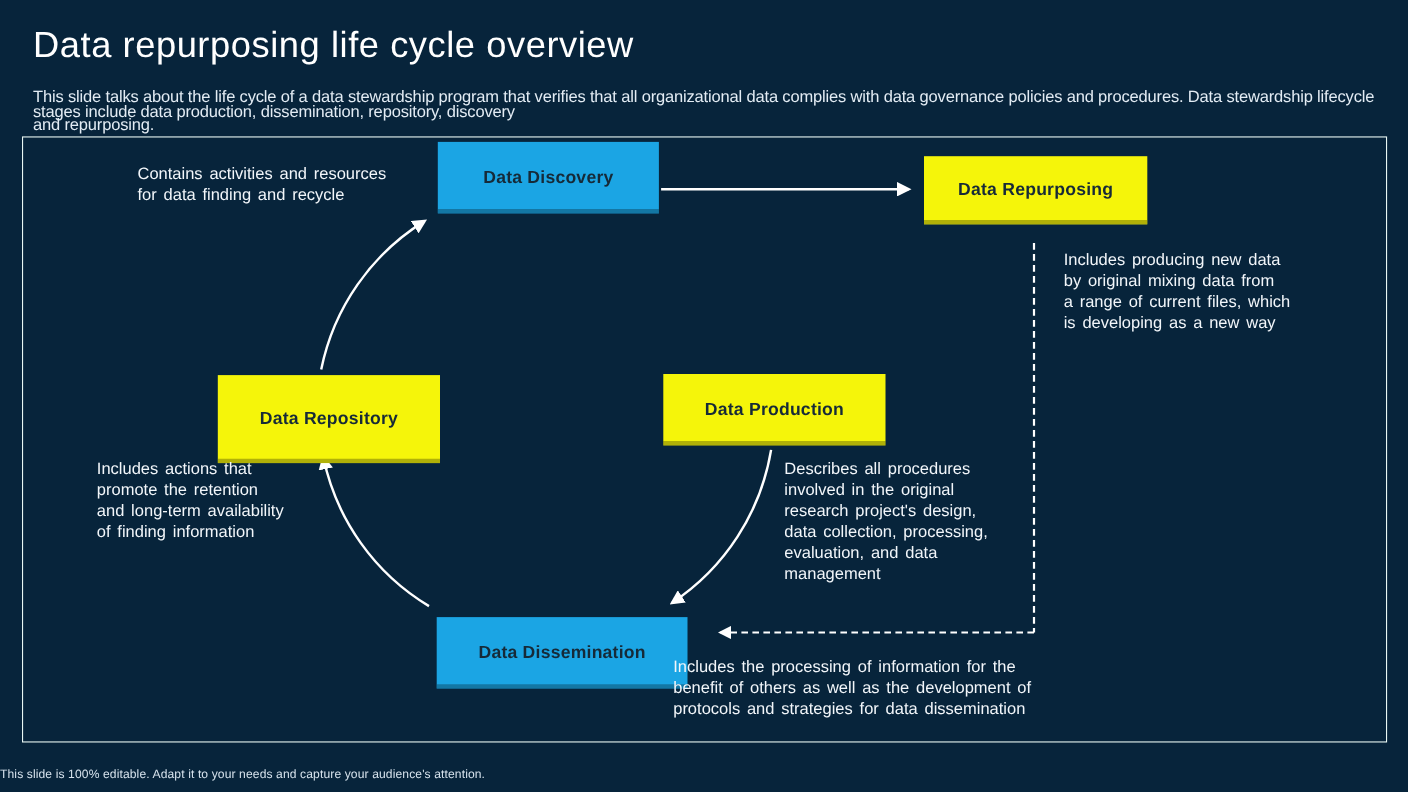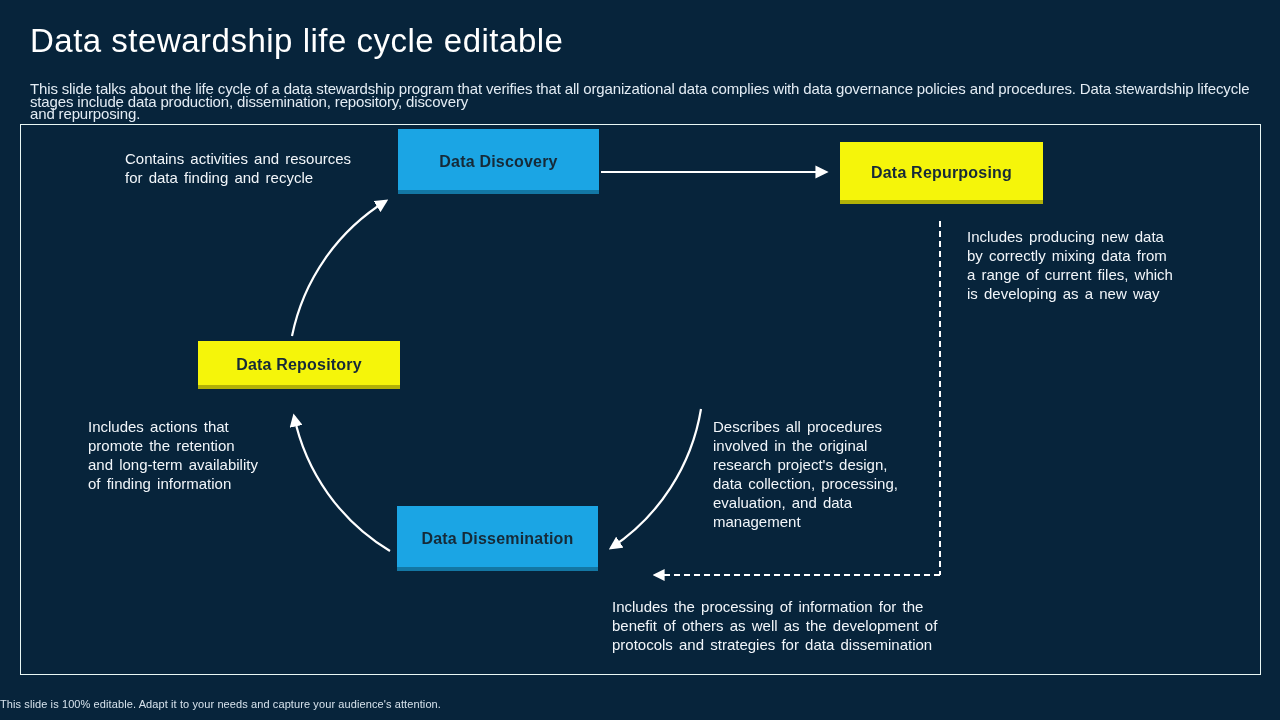"Data stewardship life cycle editable" h1.slide-title { text: stewardship life cycle editable -> repurposing life cycle overview }
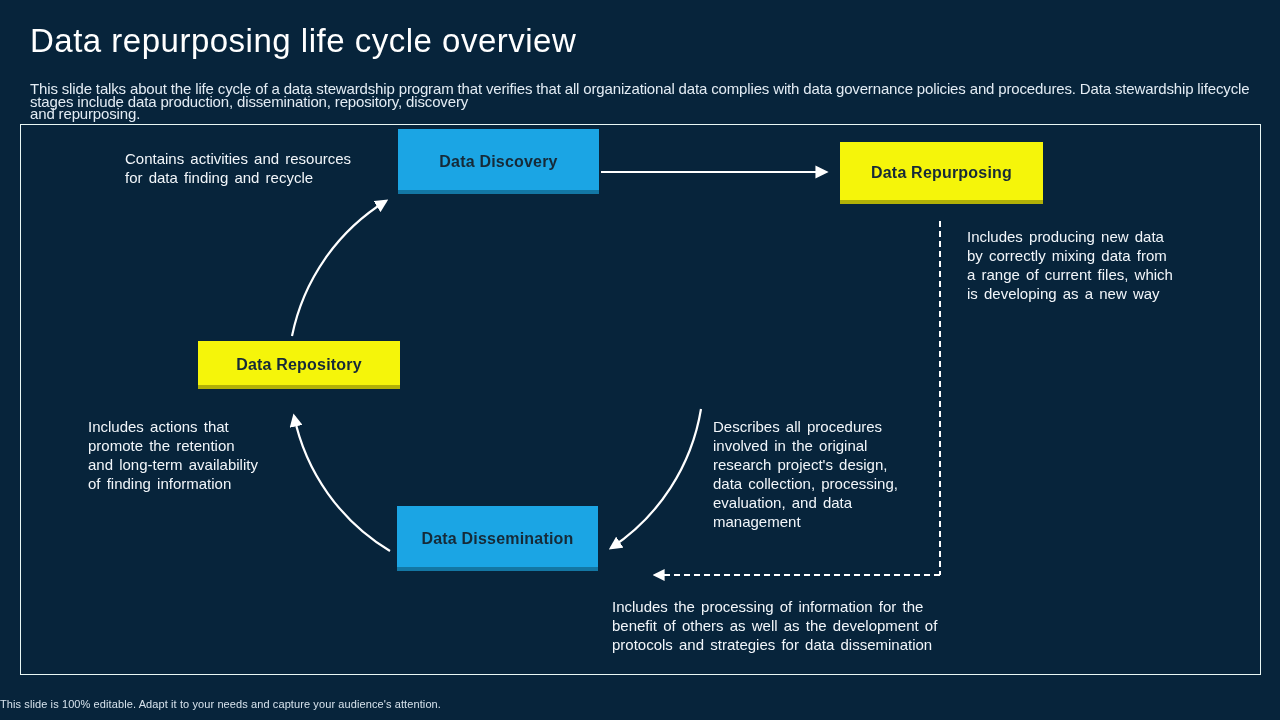"Includes producing new data" p.desc { text: correctly -> original }
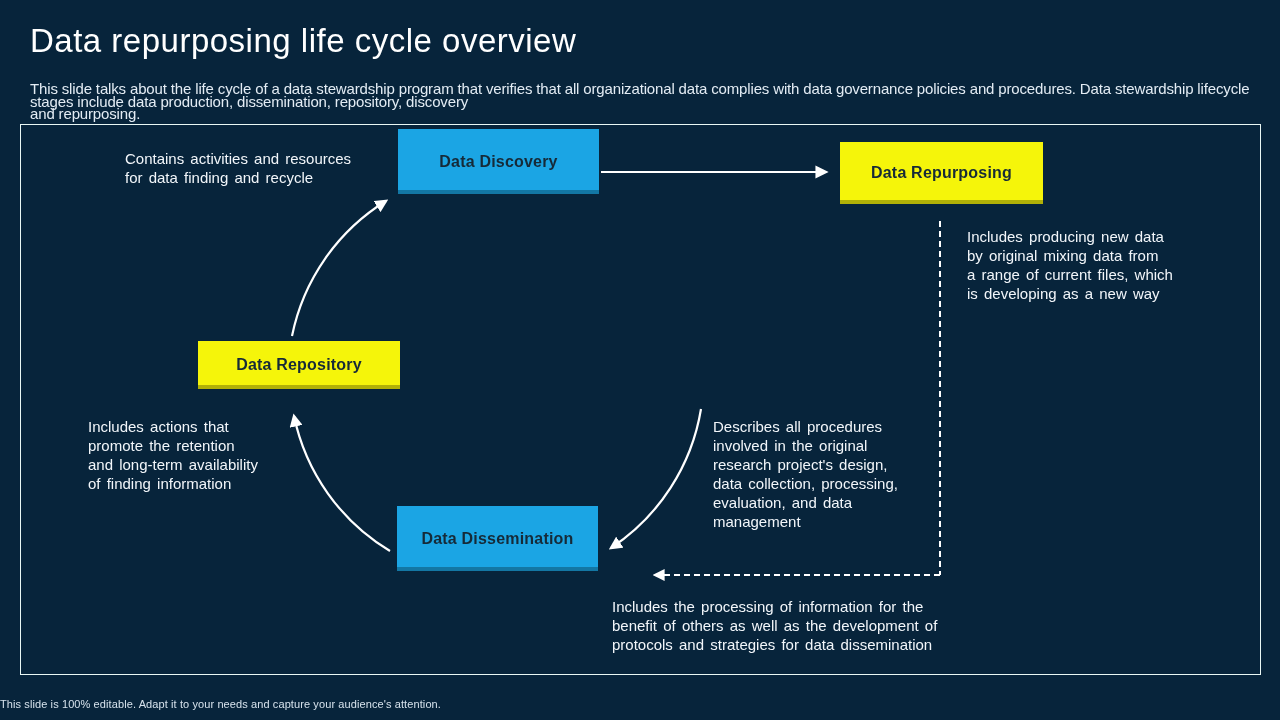"Data Repository" div.node { height: 48px -> 80px }
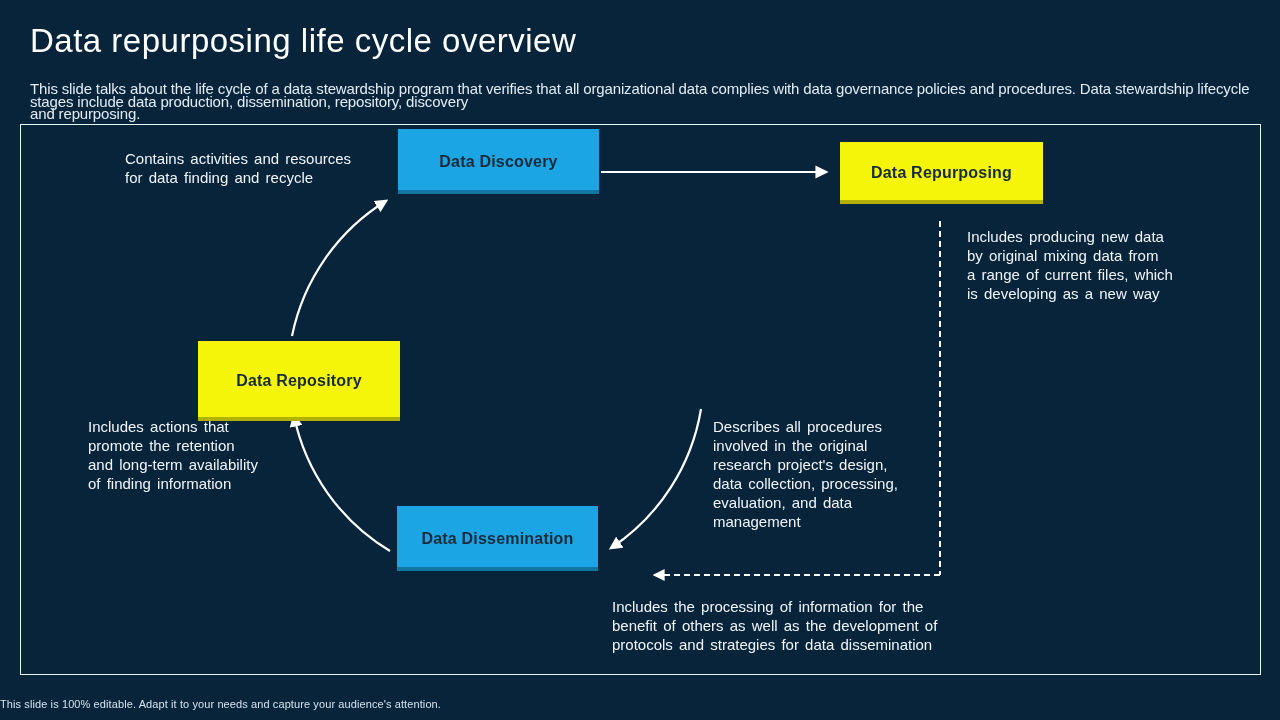"Data Production" div.node { html: none -> <div> <span>Data Production</span> </div> }
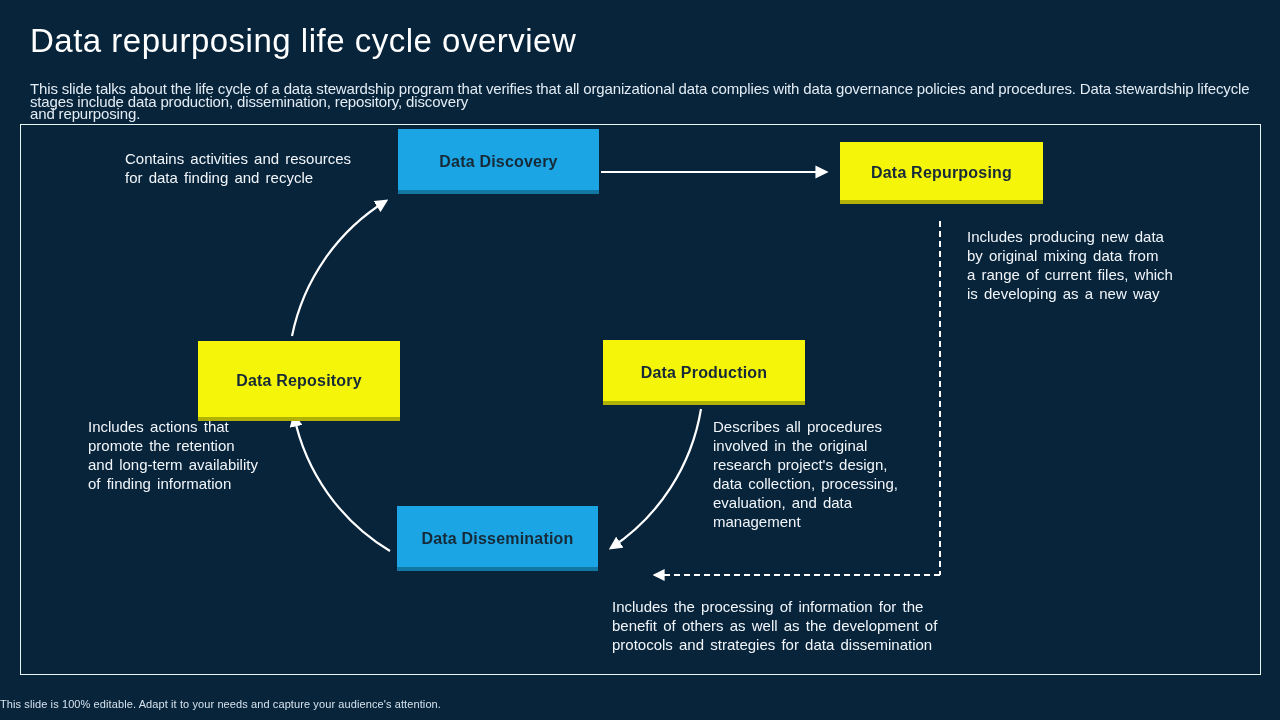"Data Dissemination" div.node { top: 506px -> 561px; width: 201px -> 228px }
